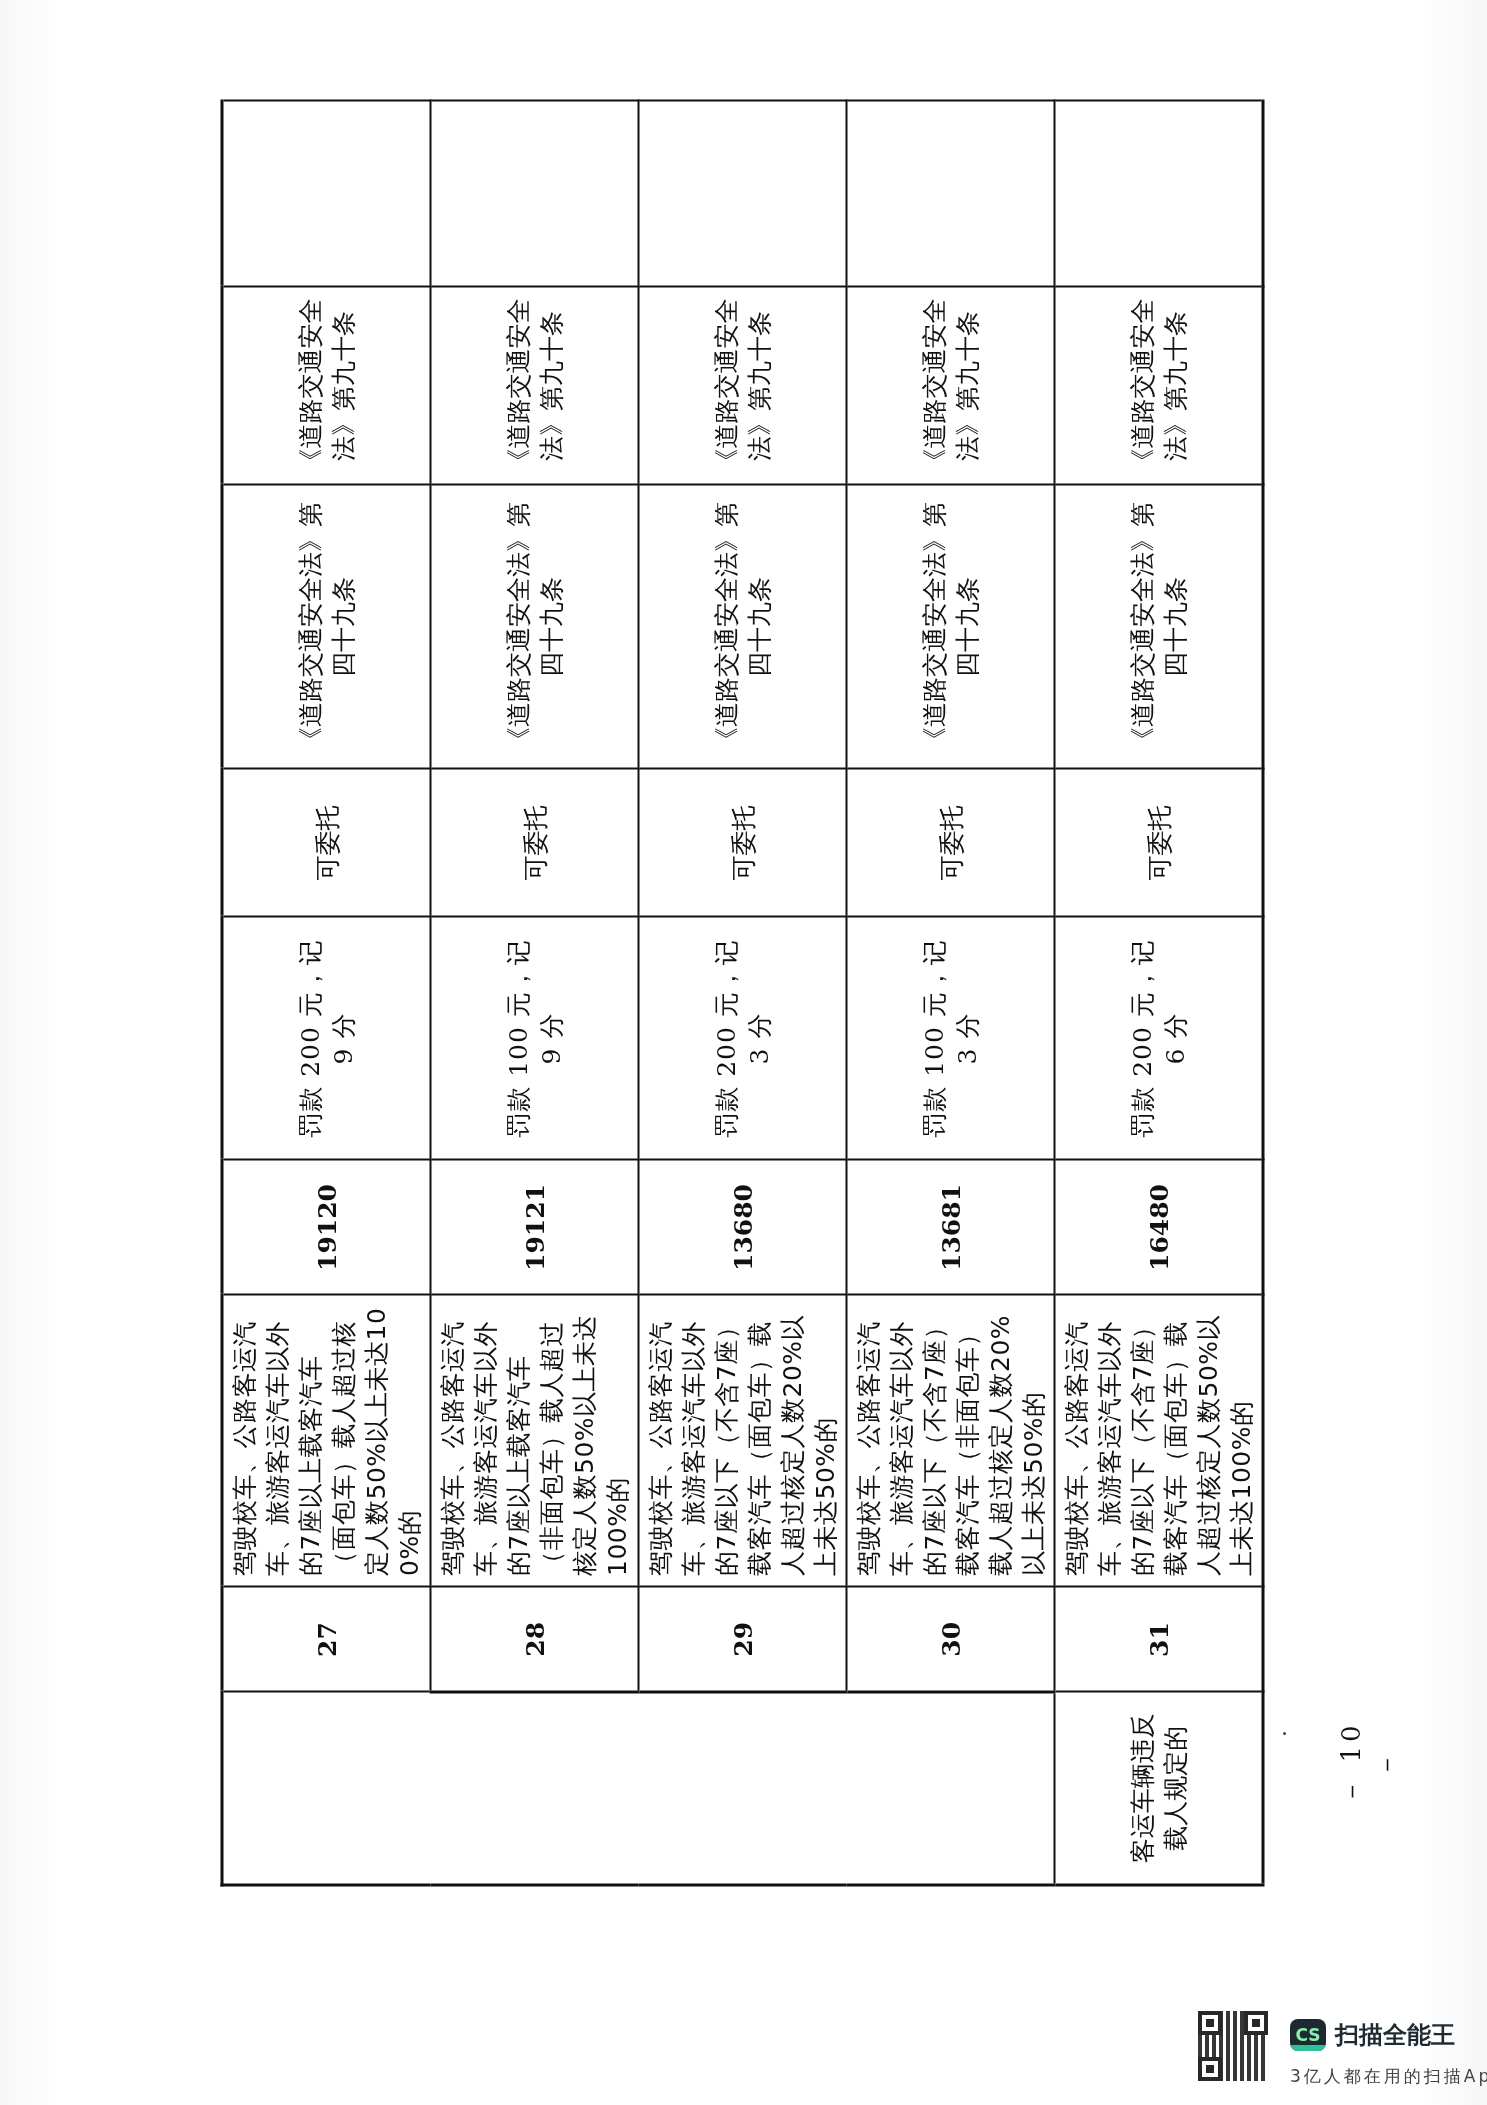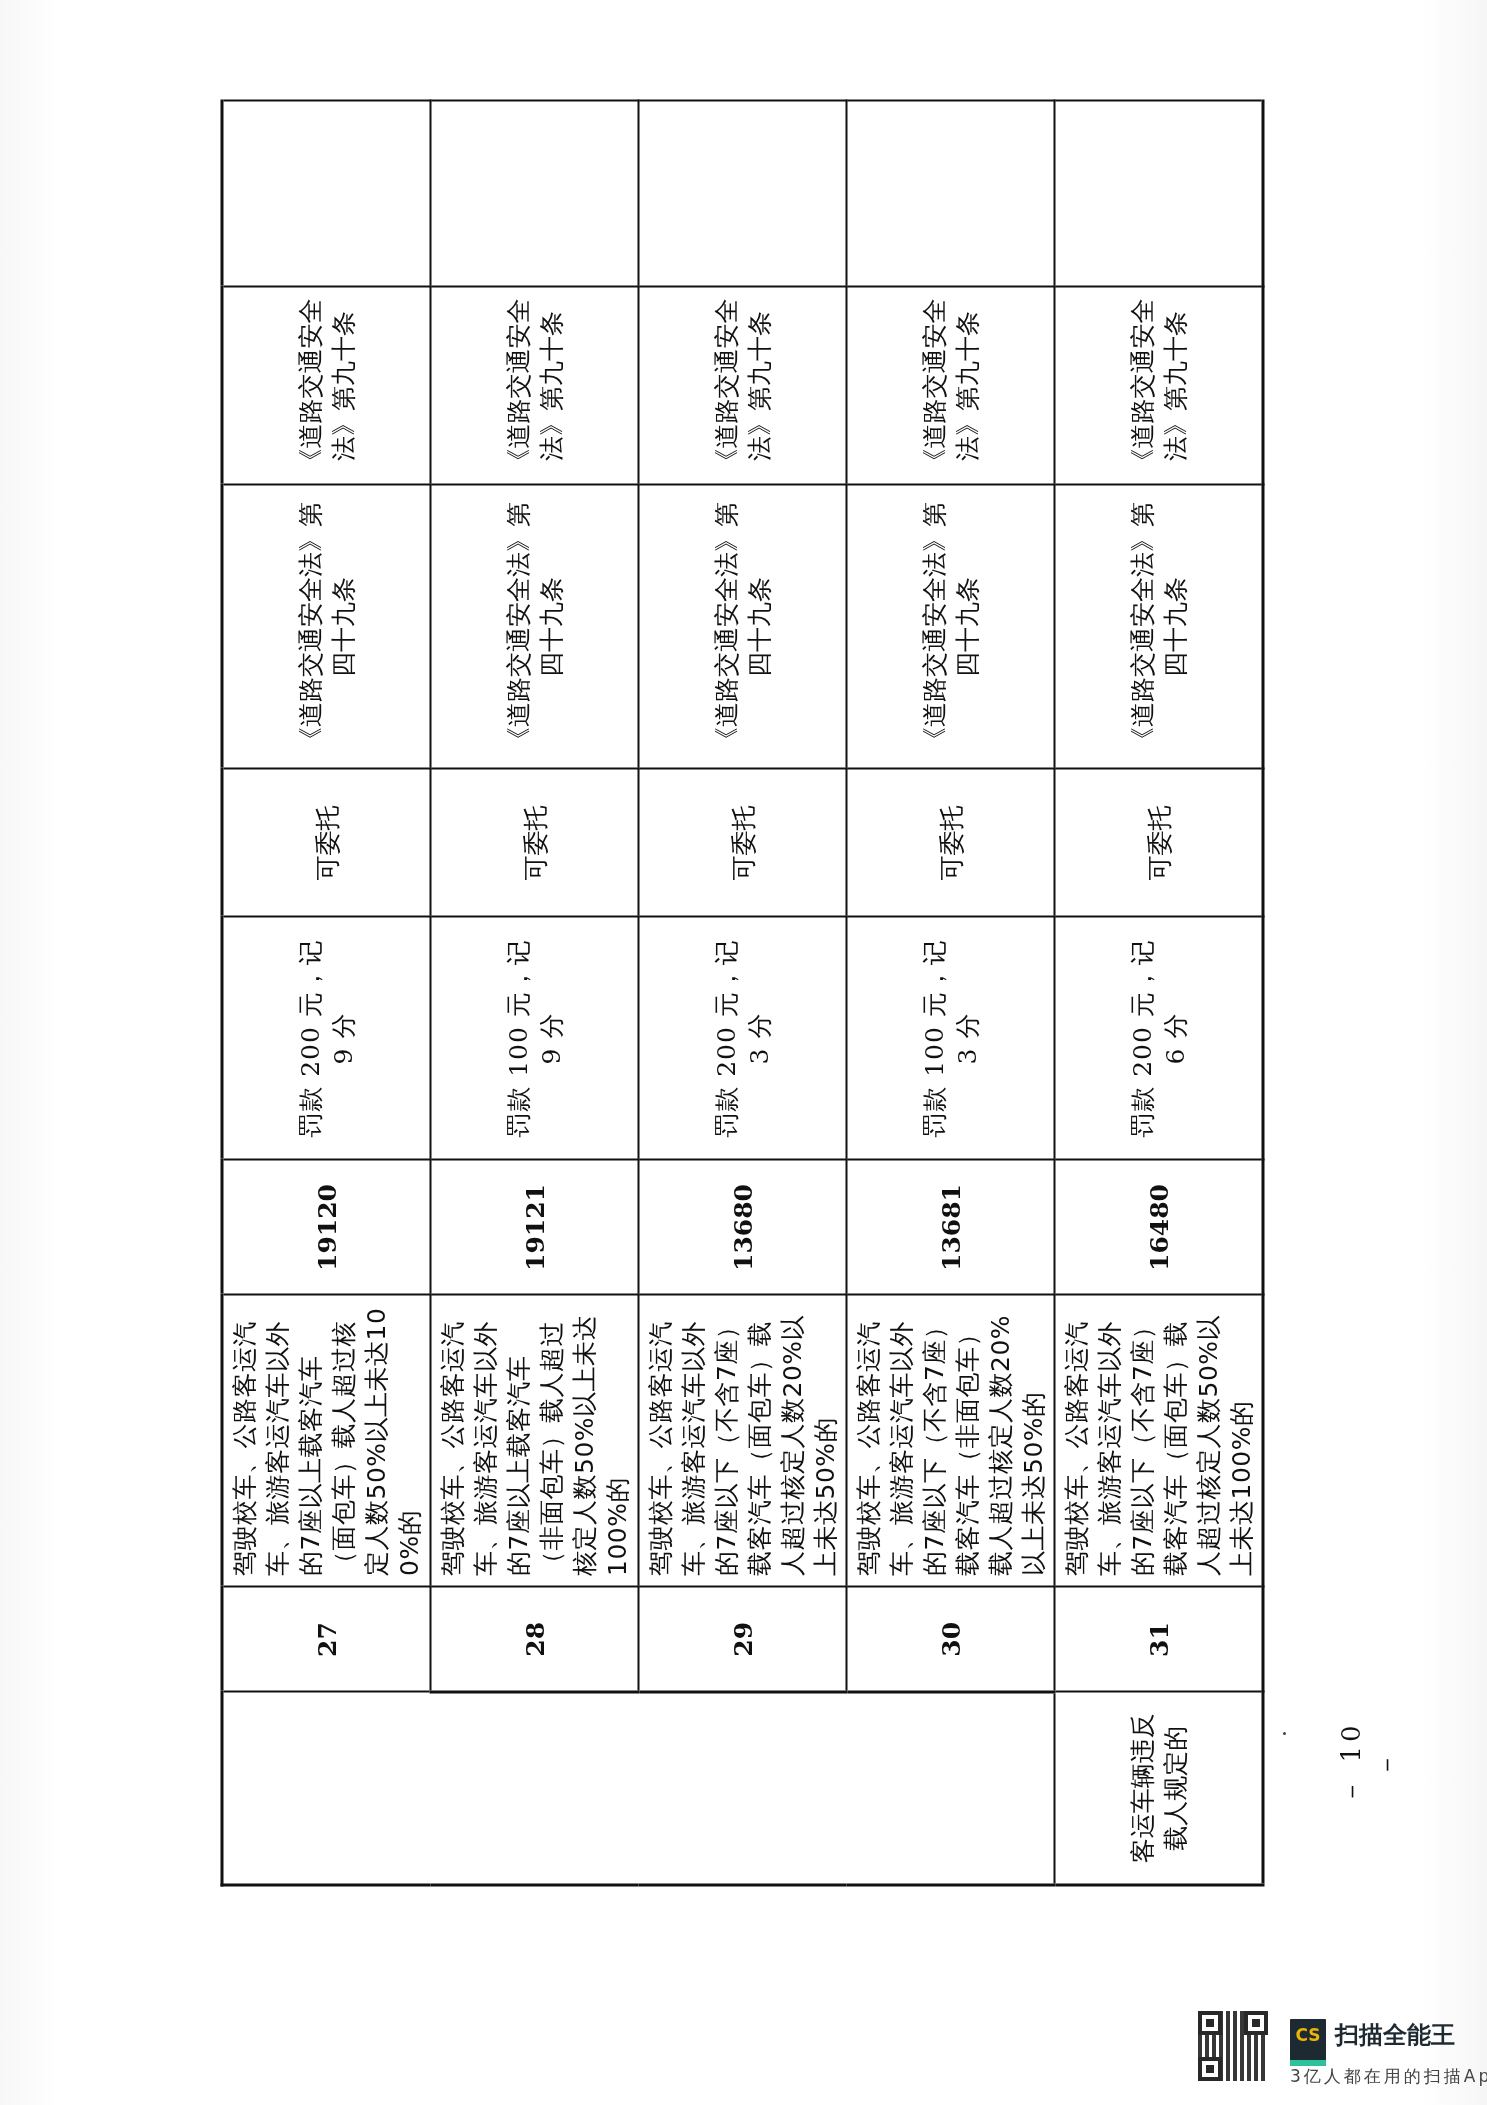"CS" .cs-logo { border-radius: 1px -> 8px; color: #eab308 -> #86efac; height: 47px -> 32px }
